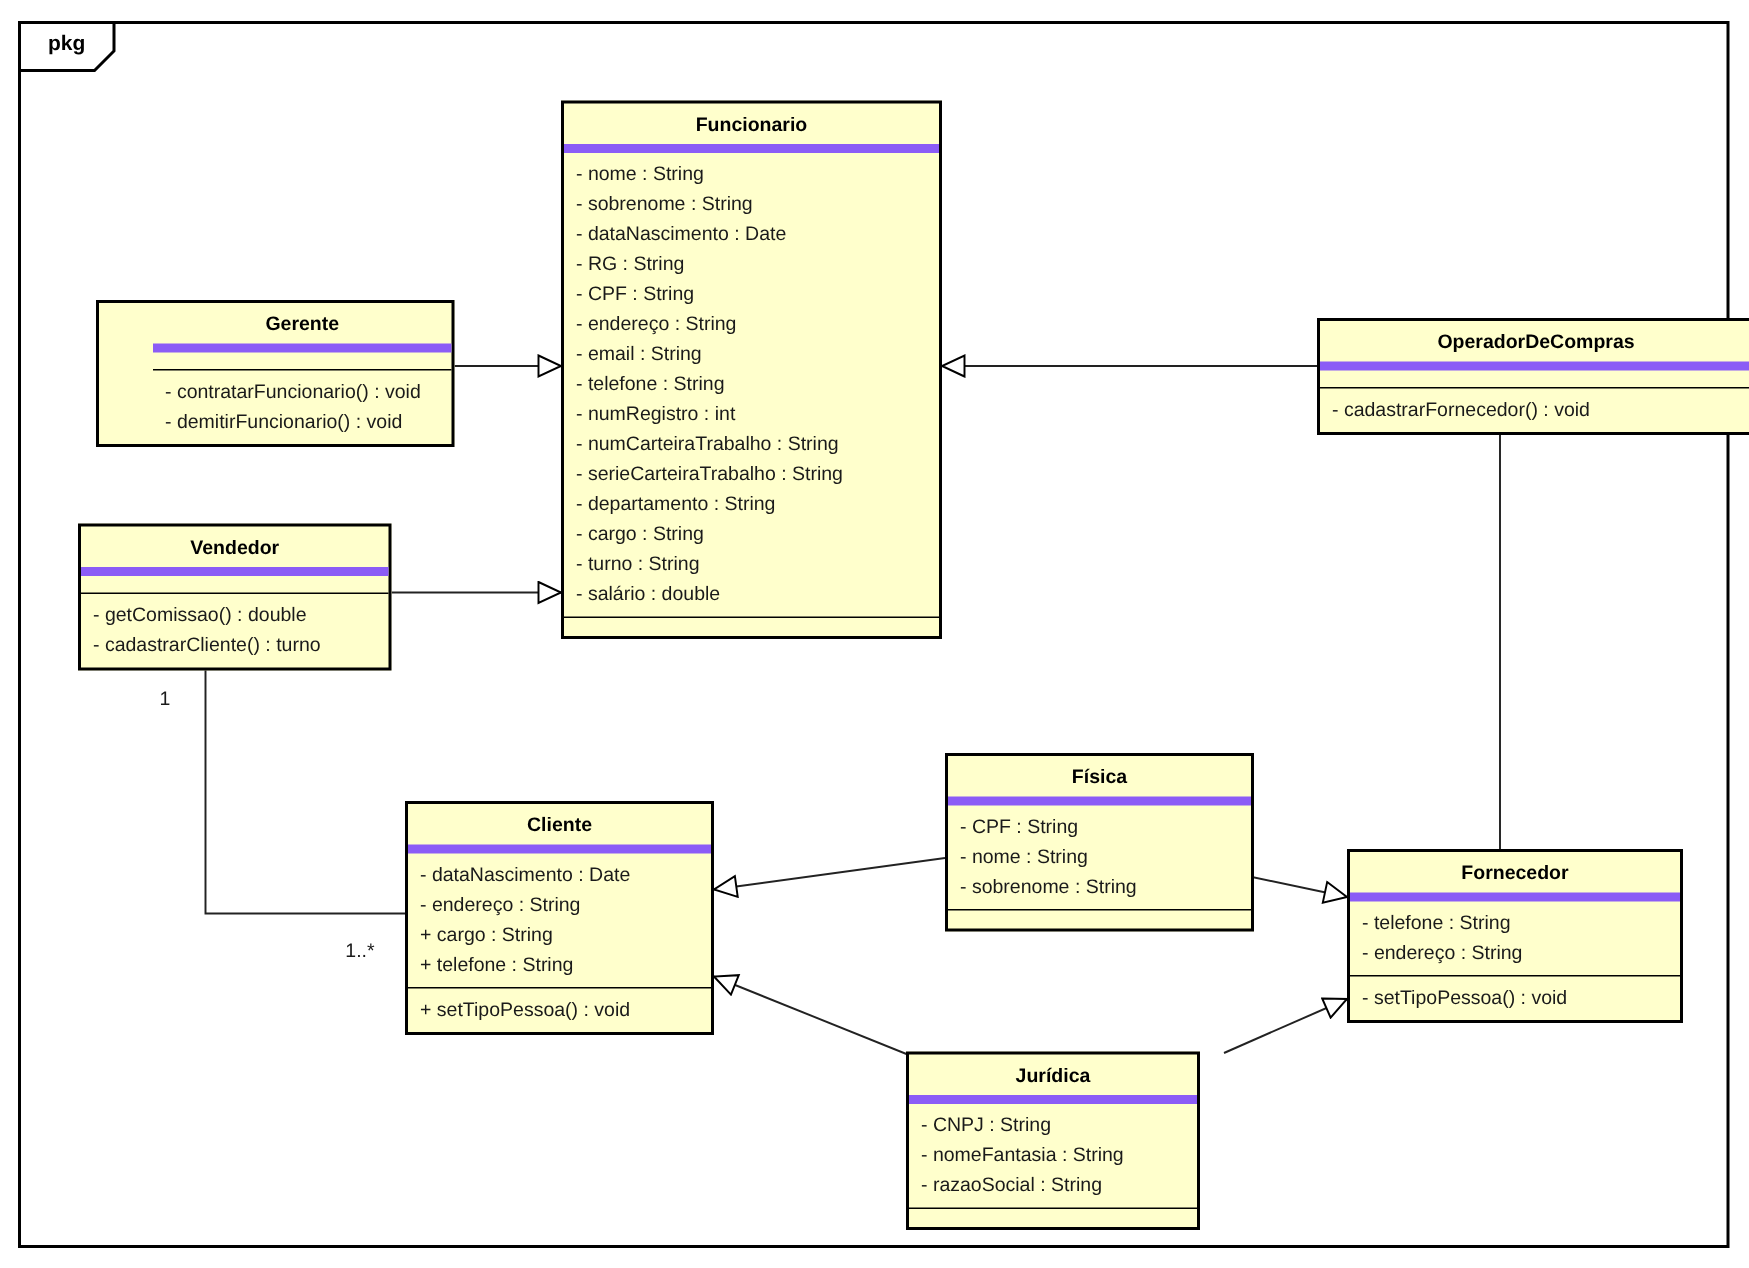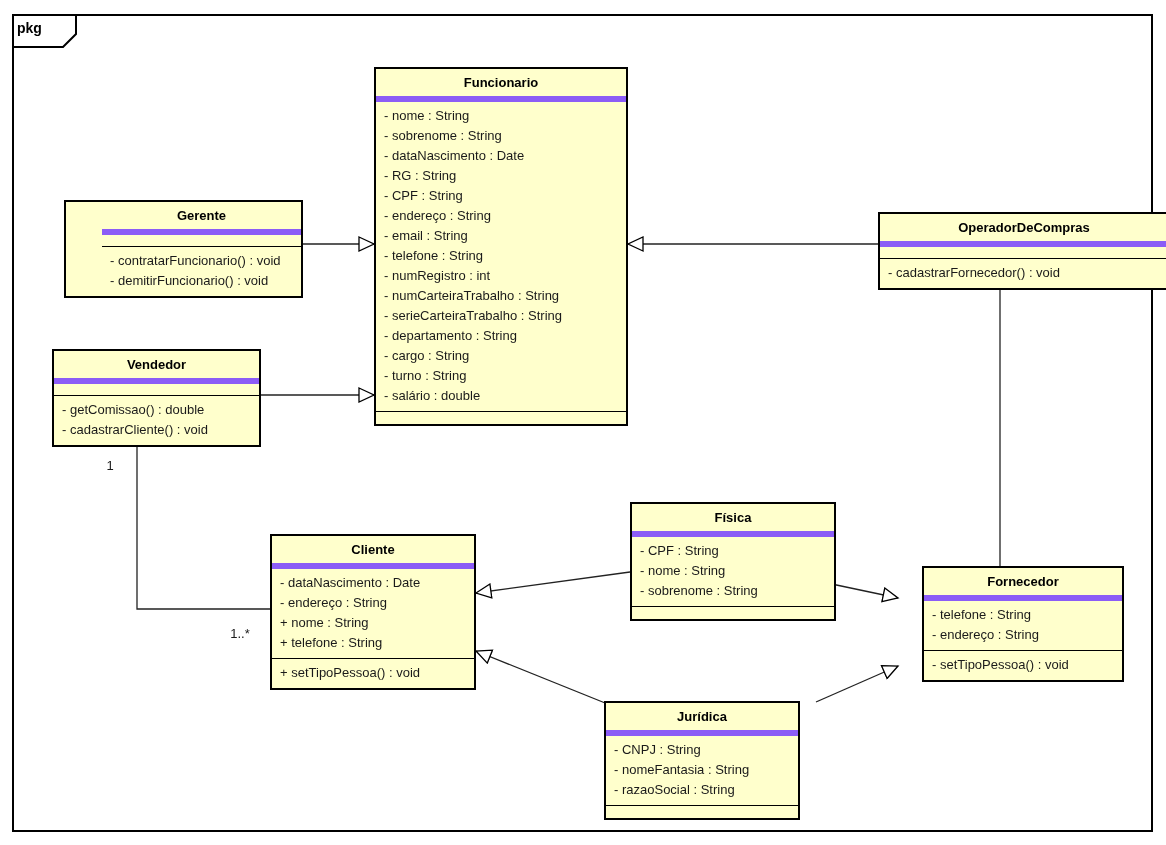"pkg" #pkg-label { left: 17px -> 32px }
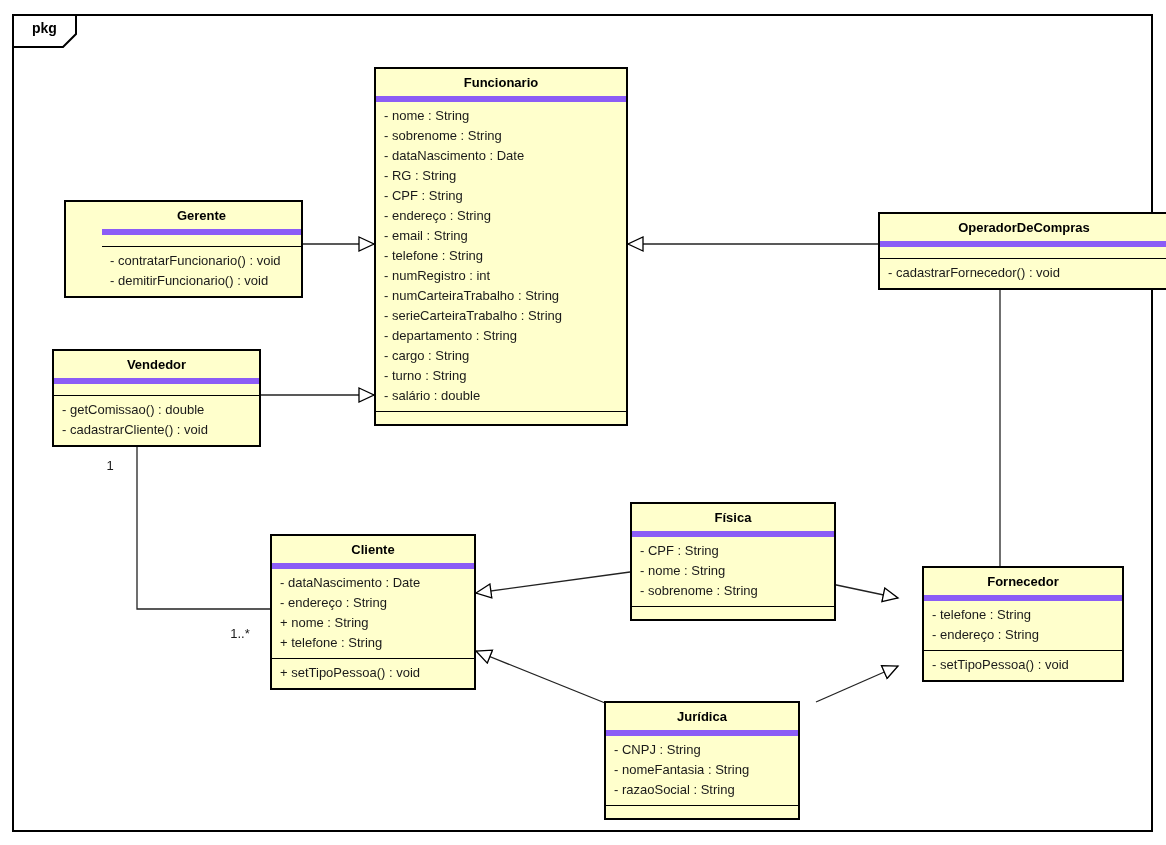"- cadastrarCliente() : void" div.line { text: void -> turno }
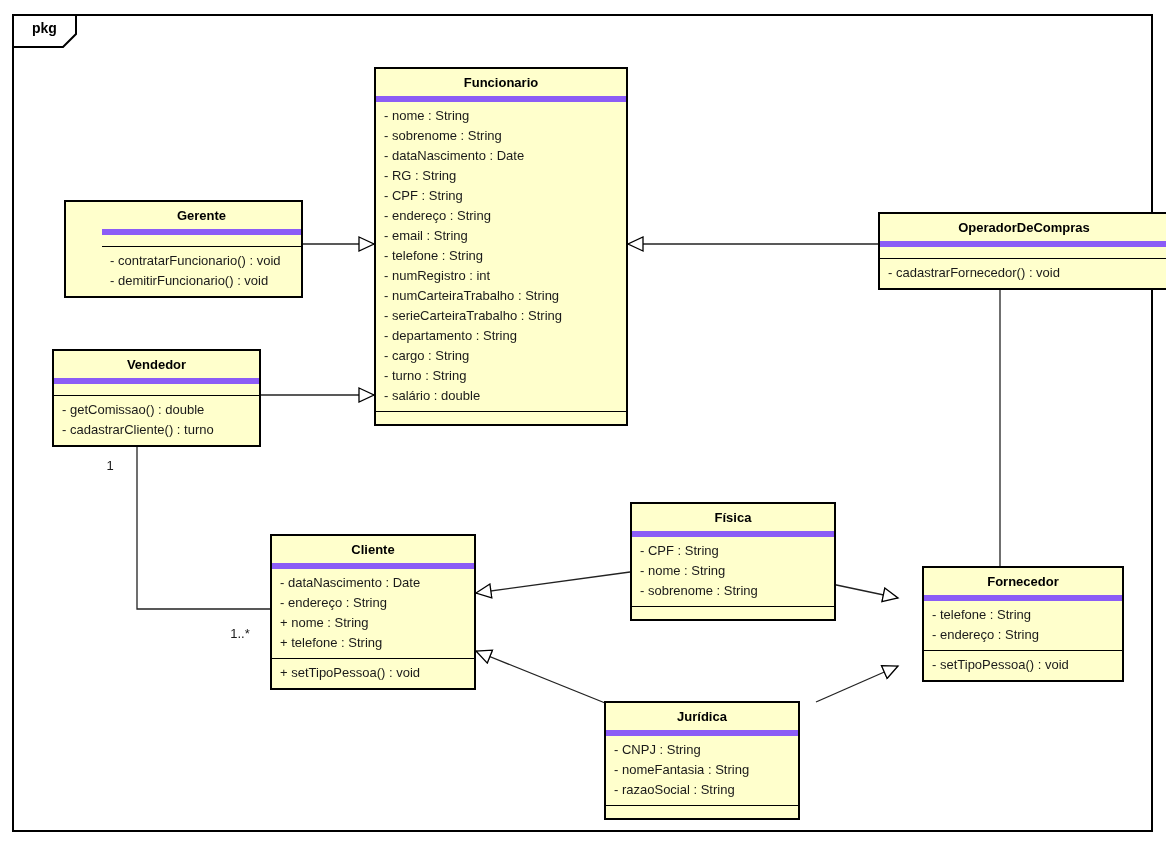"Fornecedor" div.cls { margin-left: 24px -> none; width: 202px -> 224px }
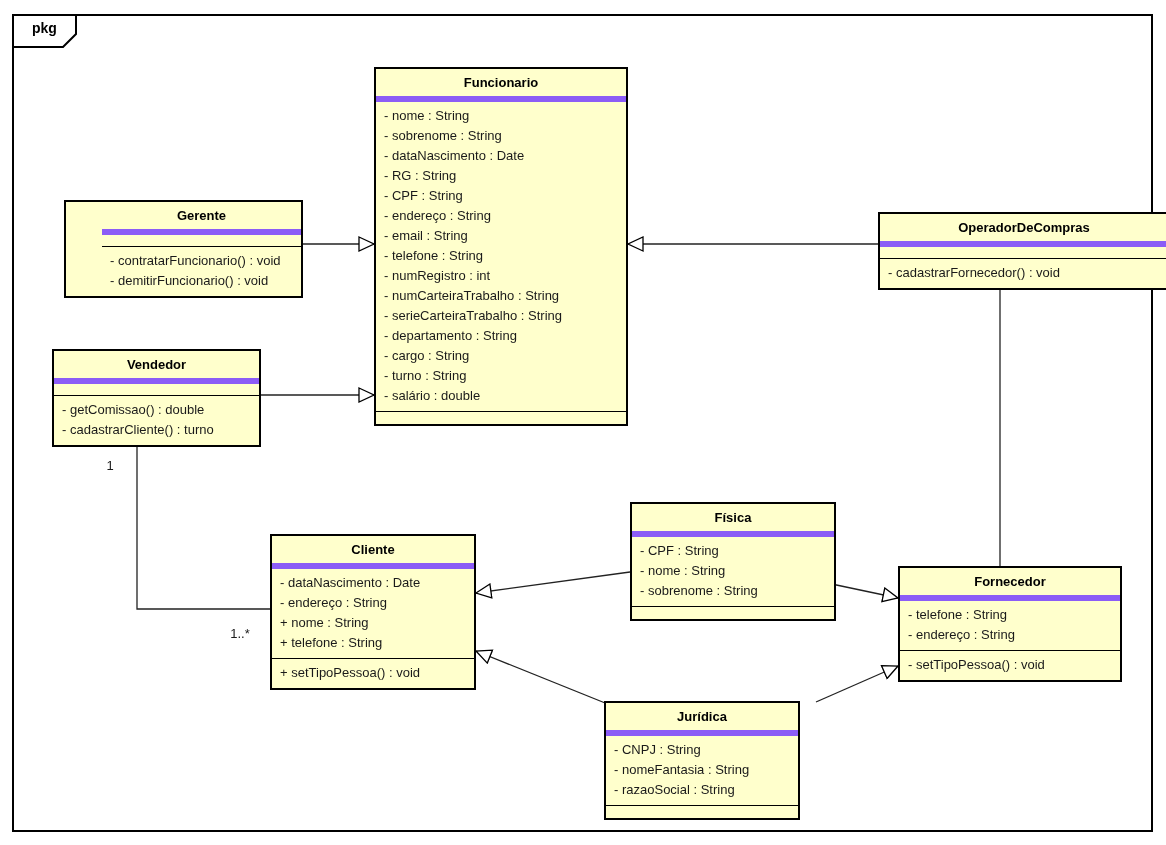"+ nome : String" div.line { text: nome -> cargo }
